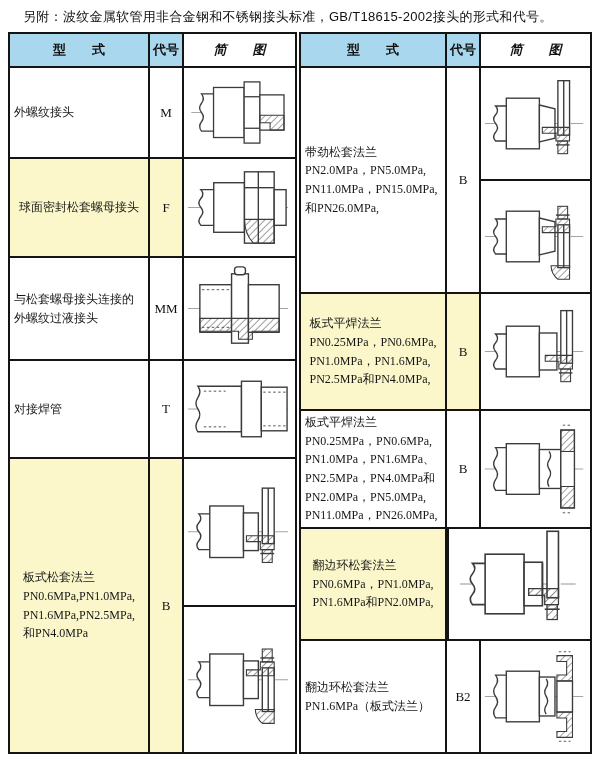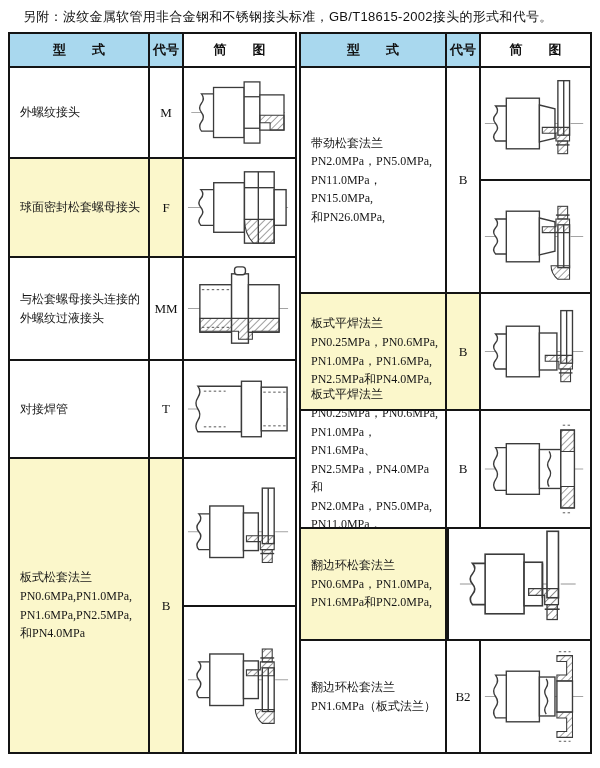"简 图" .head .c-diag { font-style: none -> italic }
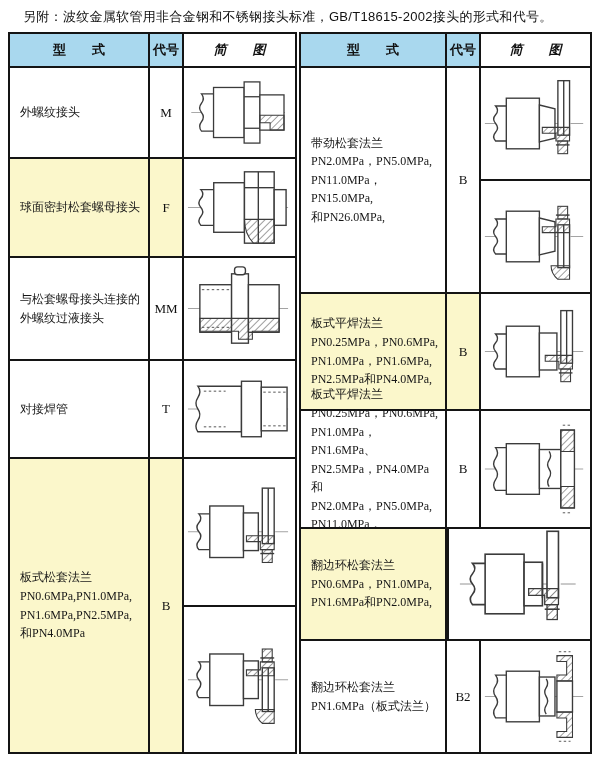"外螺纹接头" .c-type { padding: 4px 4px 4px 10px -> 4px 4px 4px 4px }
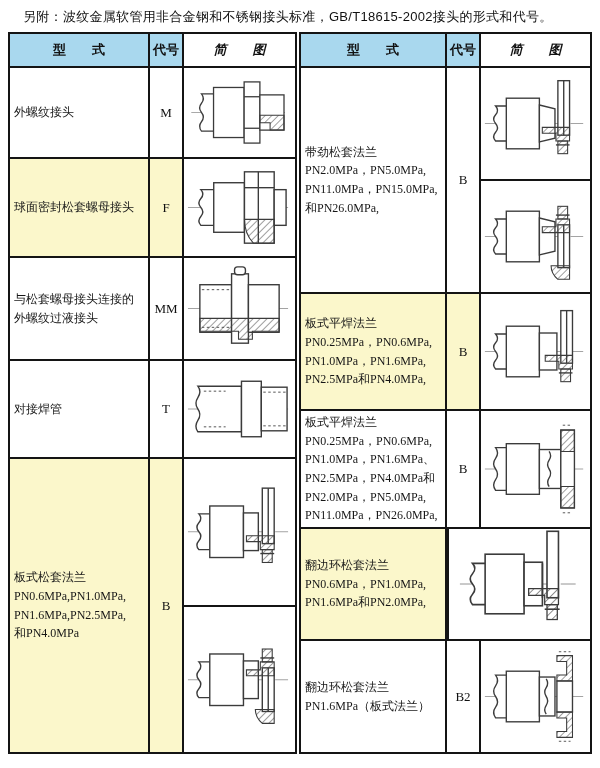"球面密封松套螺母接头" .hl .c-type,.hl .c-code { justify-content: none -> center }
